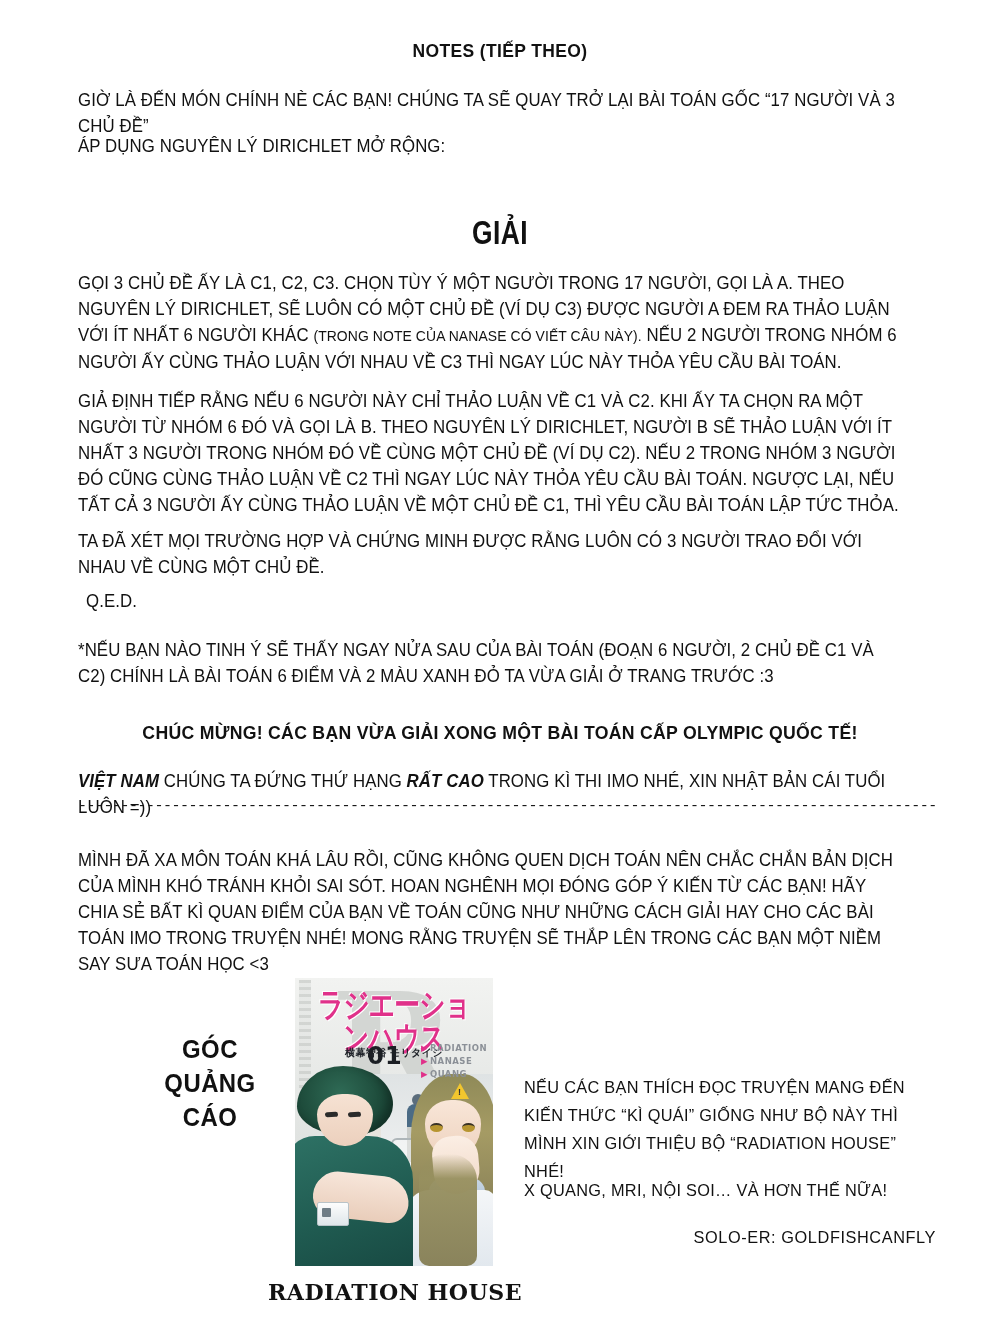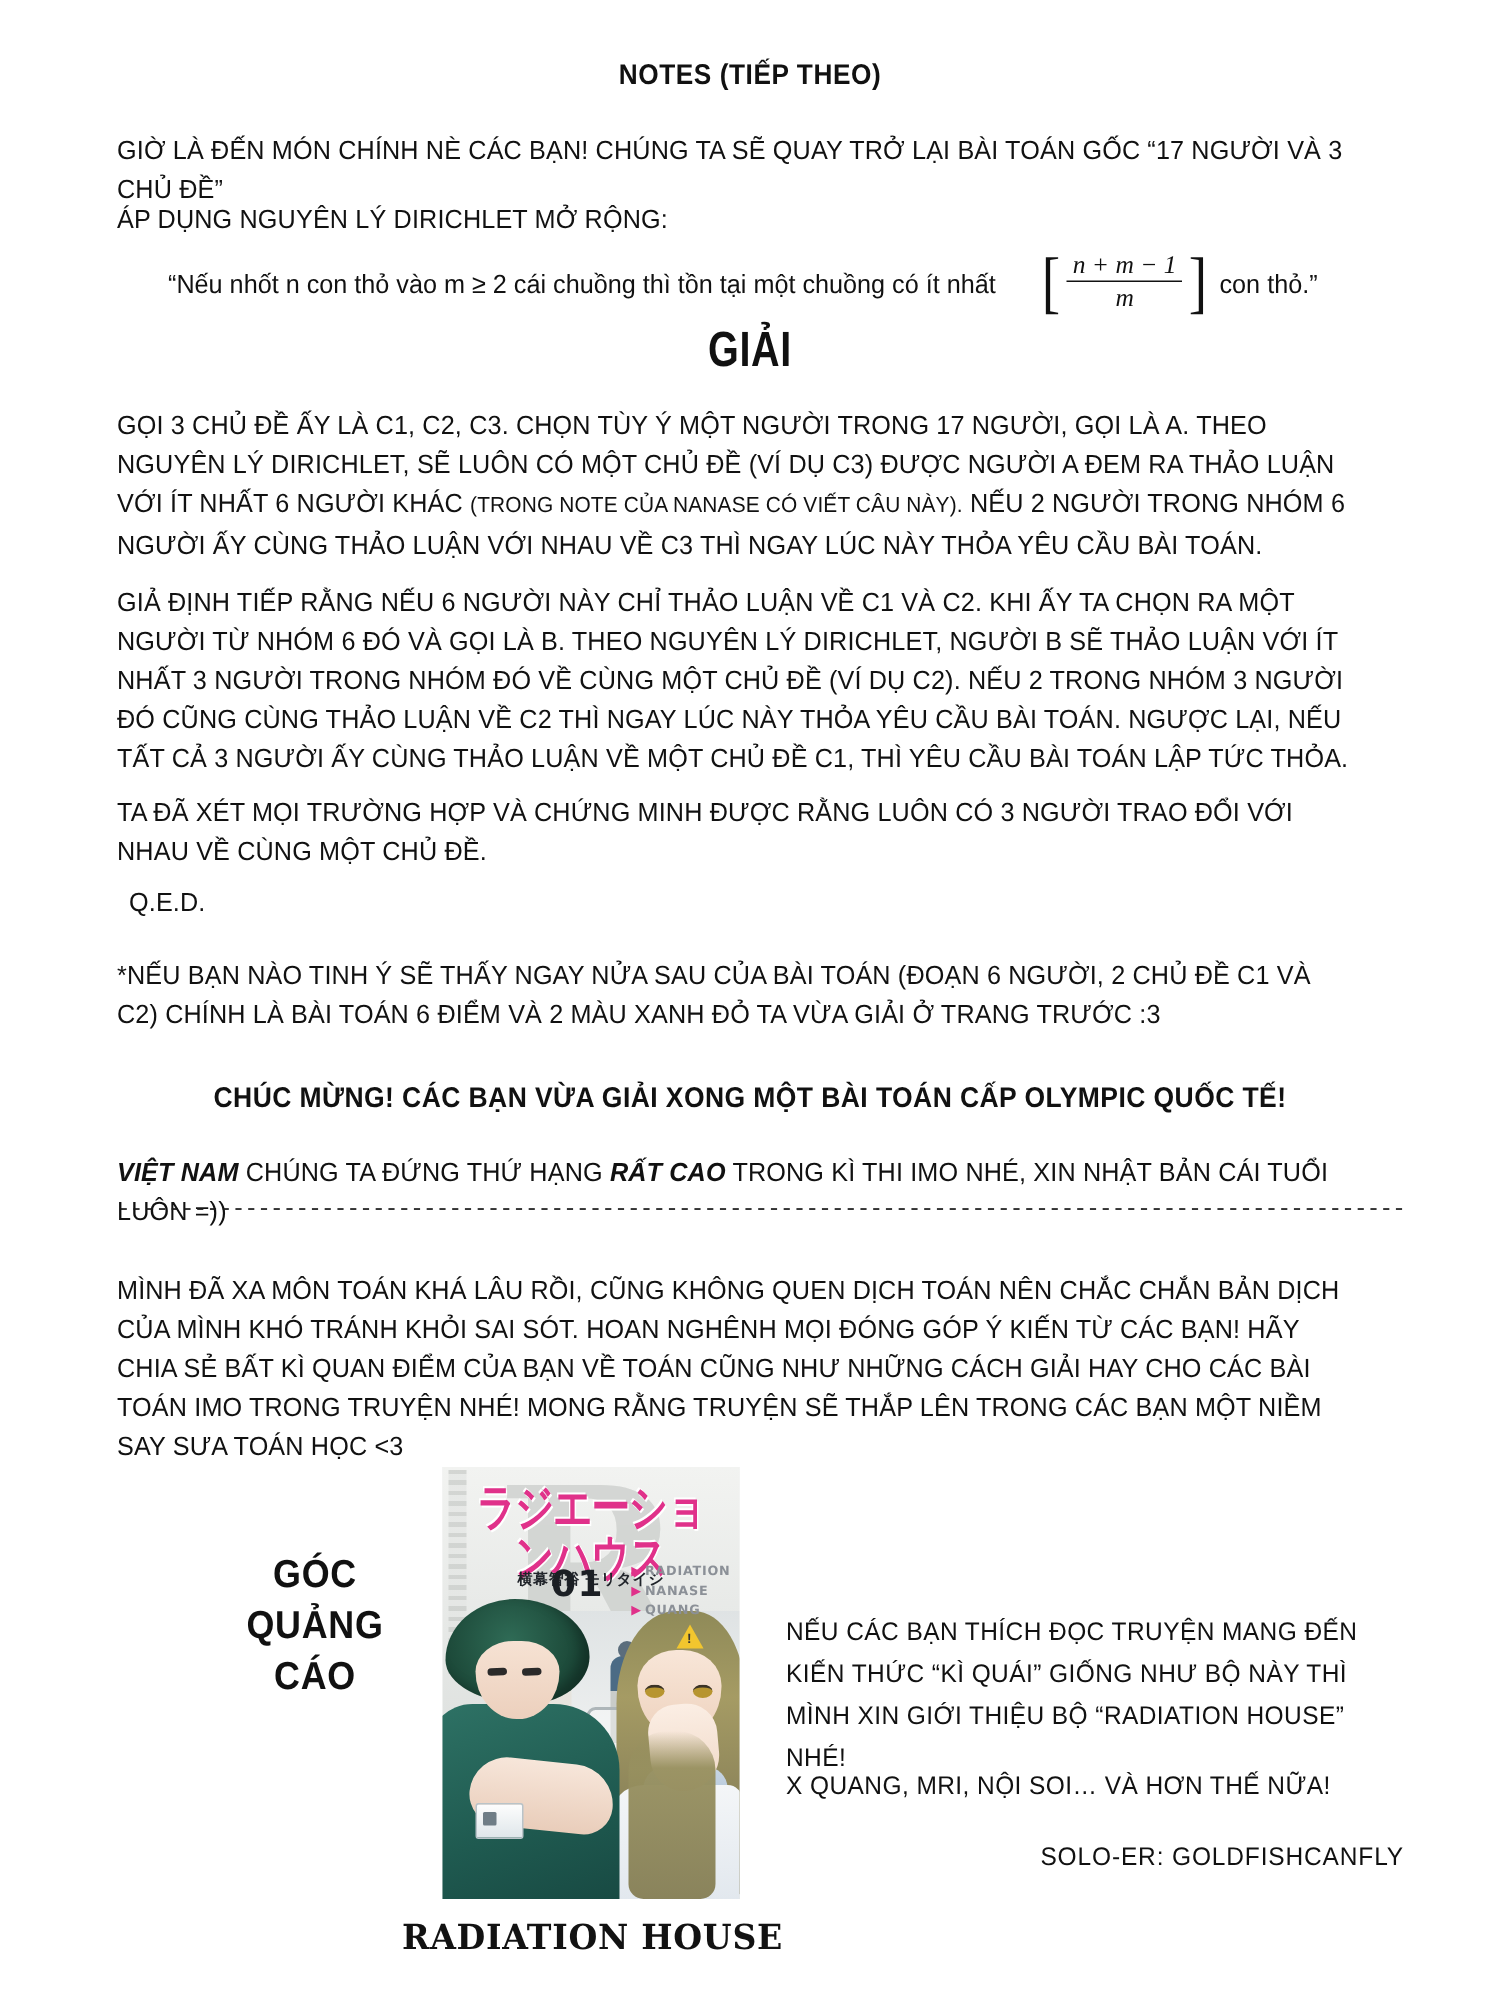"“Nếu nhốt n con thỏ" div.formula-line { html: <div> <span>“Nếu nhốt n con thỏ vào m ≥ 2 cái chuồng thì tồn tại một chuồng có ít nhất</span> <span> <span>[</span> <span> <span>n + m − 1</span> <span>m</span> </span> <span>]</span> </span> <span>con thỏ.”</span> </div> -> none }
